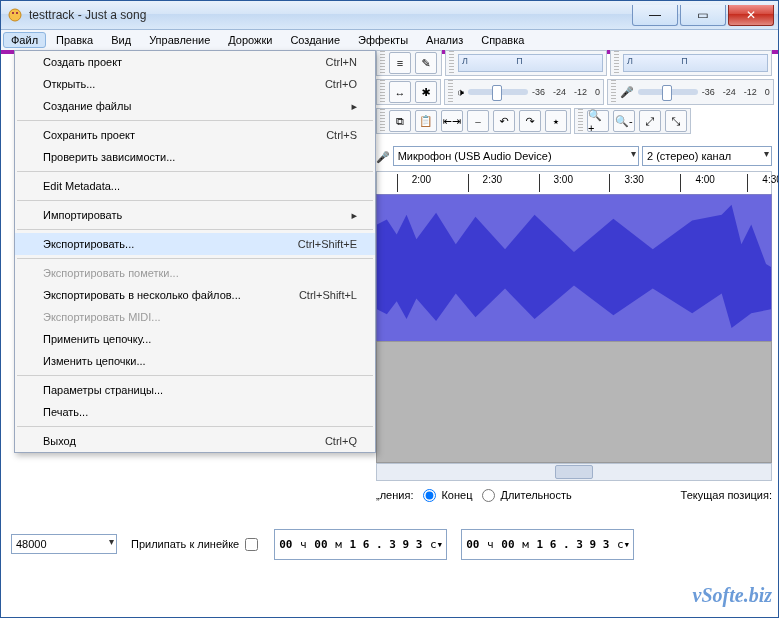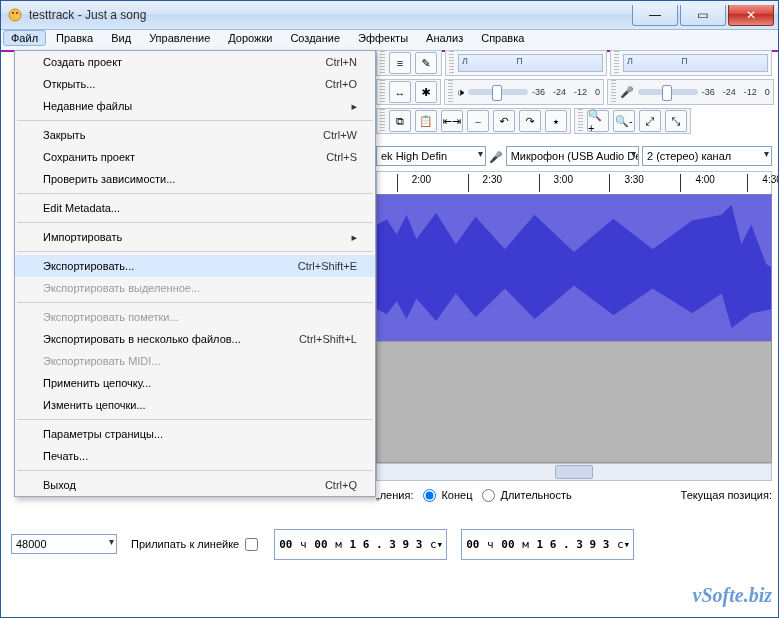"Файл" .menubar { align-items: flex-start -> center; border-bottom: 2px solid #a21caf -> 4px solid #a21caf }
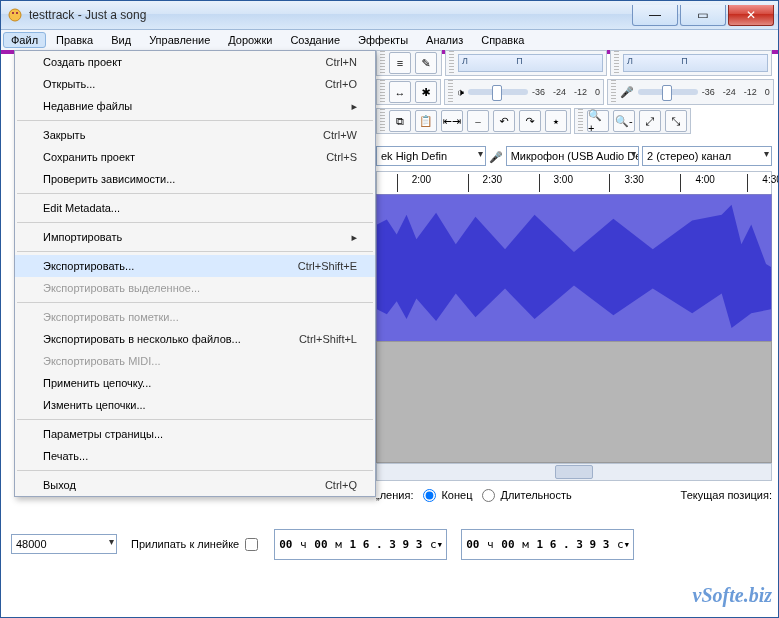"Недавние файлы" span { text: Недавние -> Создание }
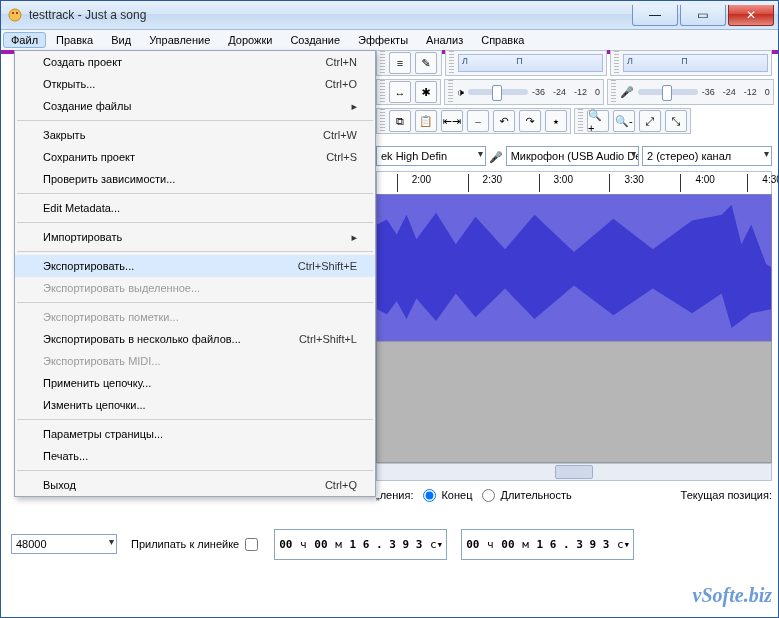"Закрыть" div.row { html: <div> <span>Закрыть</span> <span>Ctrl+W</span> </div> -> none }
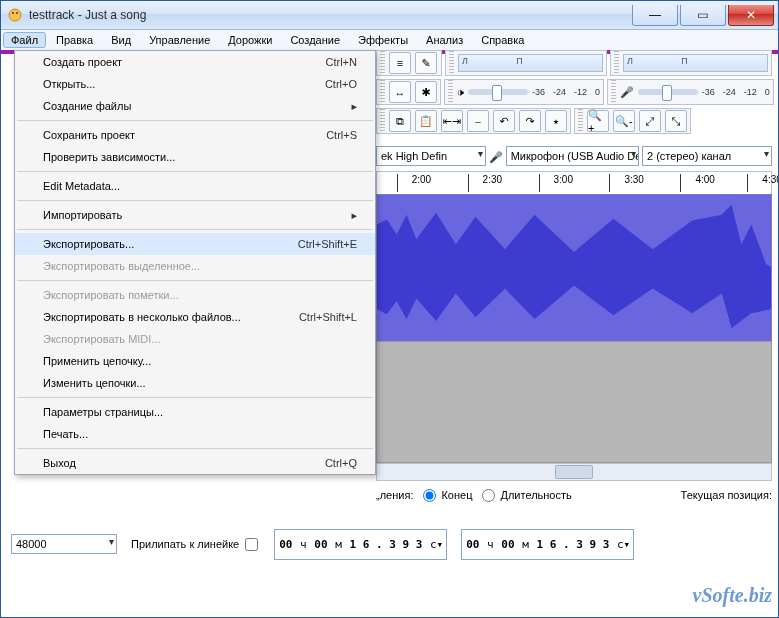"ek High Defin" div.combo { html: <div>ek High Defin</div> -> none }
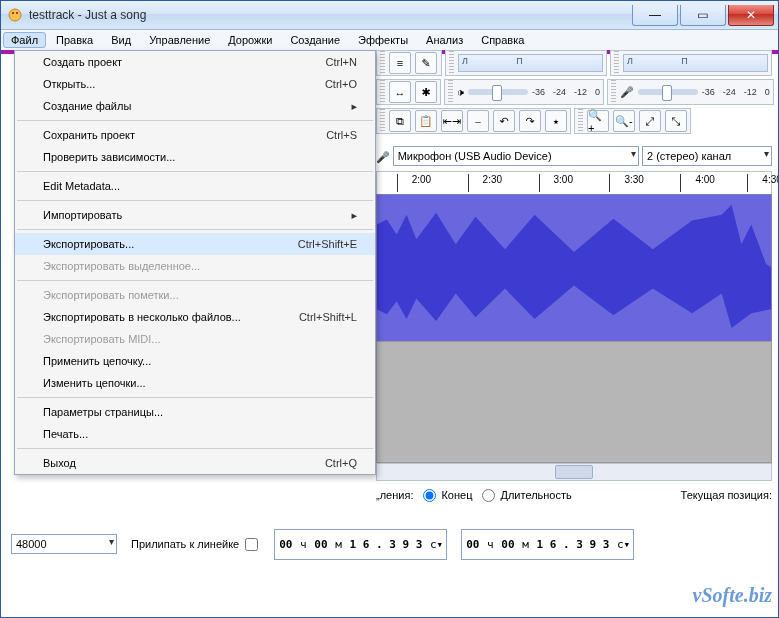"Экспортировать выделенное..." div.row { html: <div> <span>Экспортировать выделенное...</span> </div> -> none }
